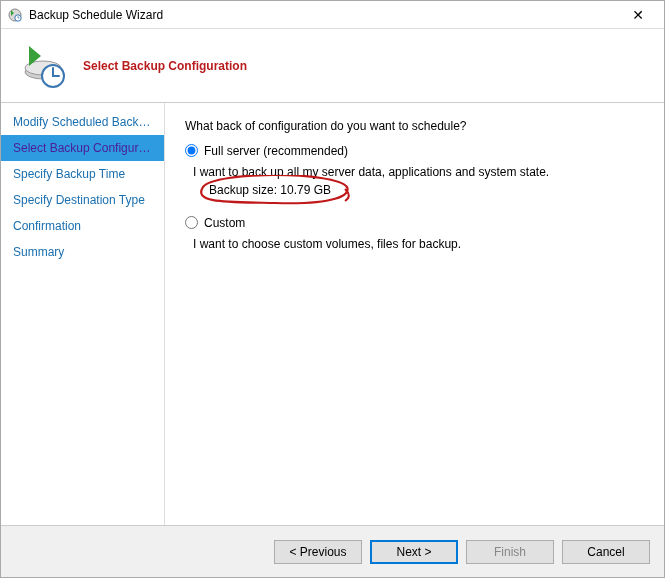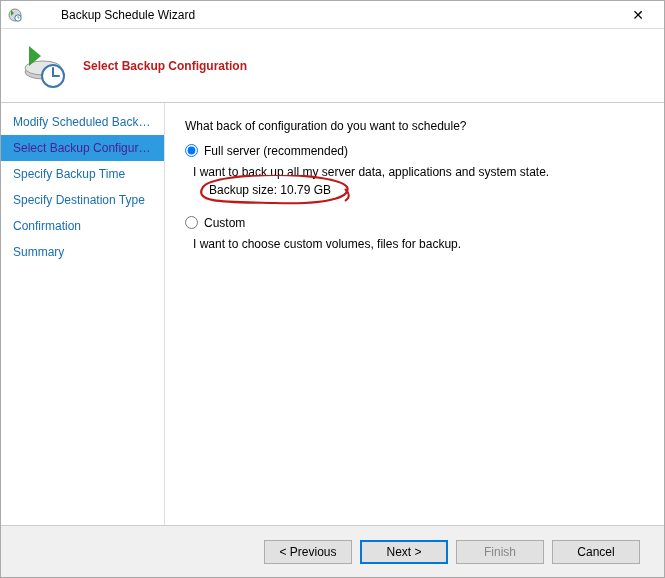"Backup Schedule Wizard" .titlebar { gap: 32px -> none }
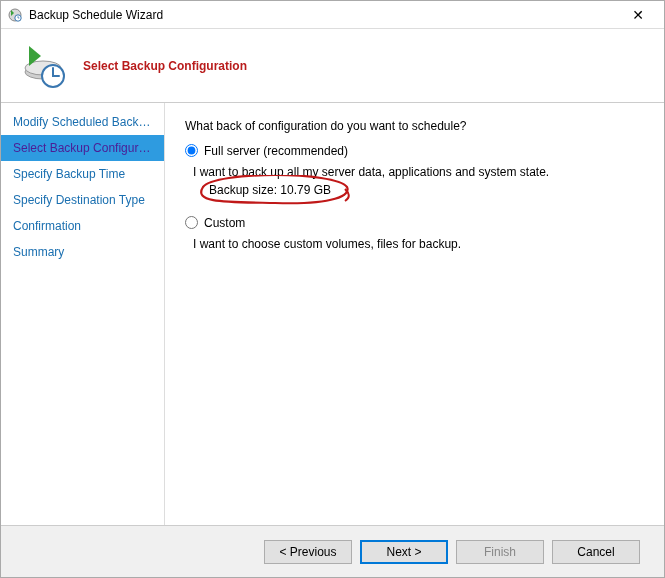"< Previous" .footer { padding-right: 24px -> 14px }
